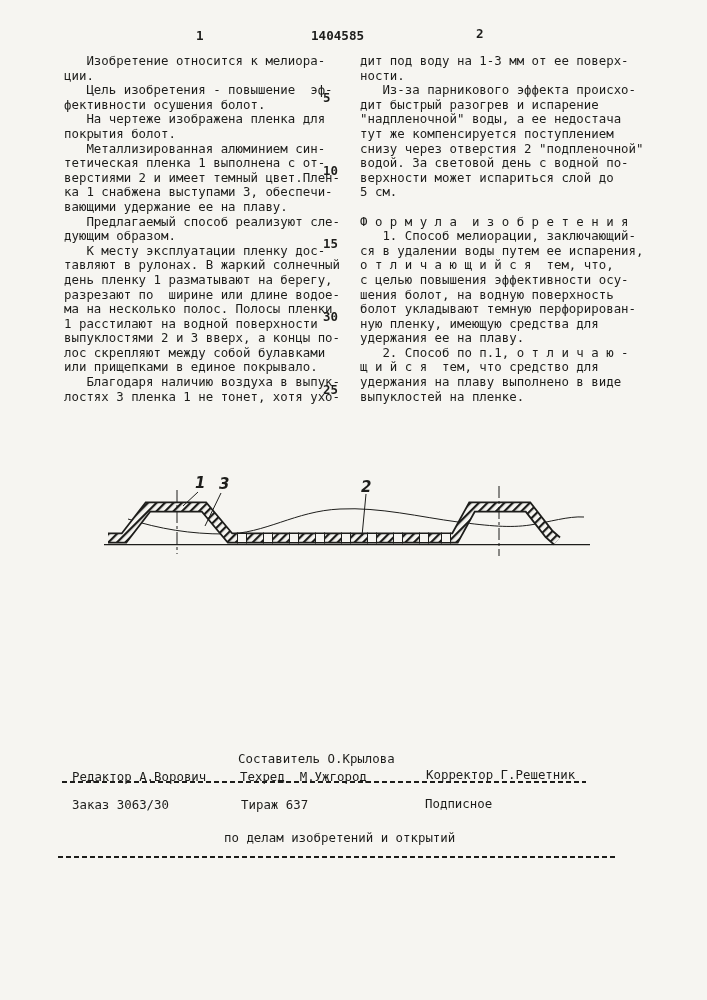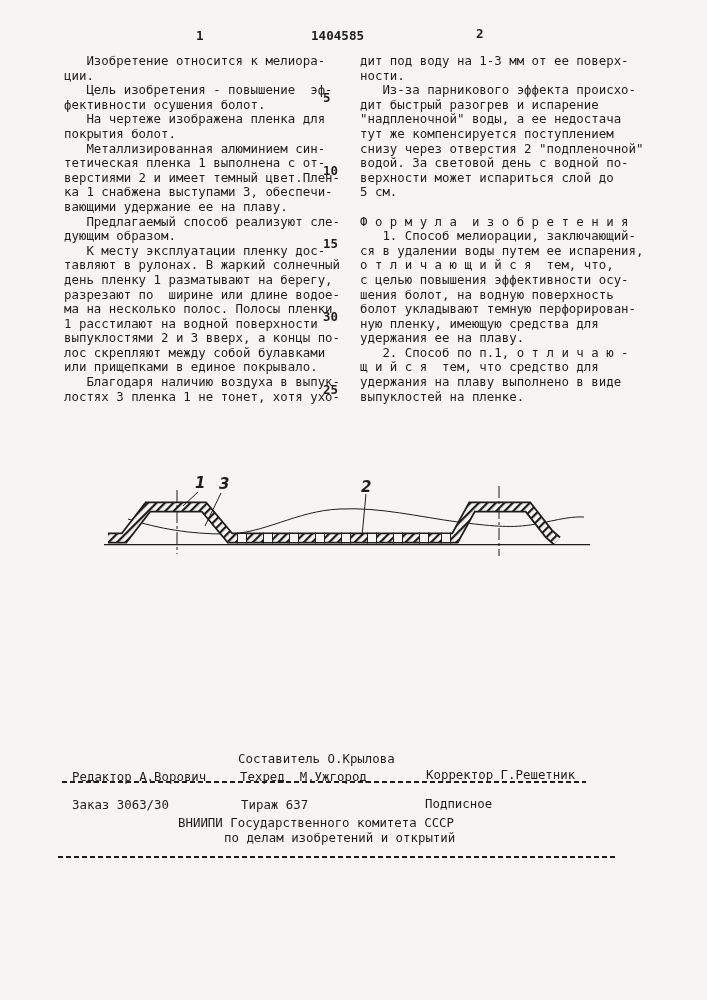"ВНИИПИ Государственного комитета СССР" span.mono { html: <span>ВНИИПИ Государственного комитета СССР</span> -> none }
